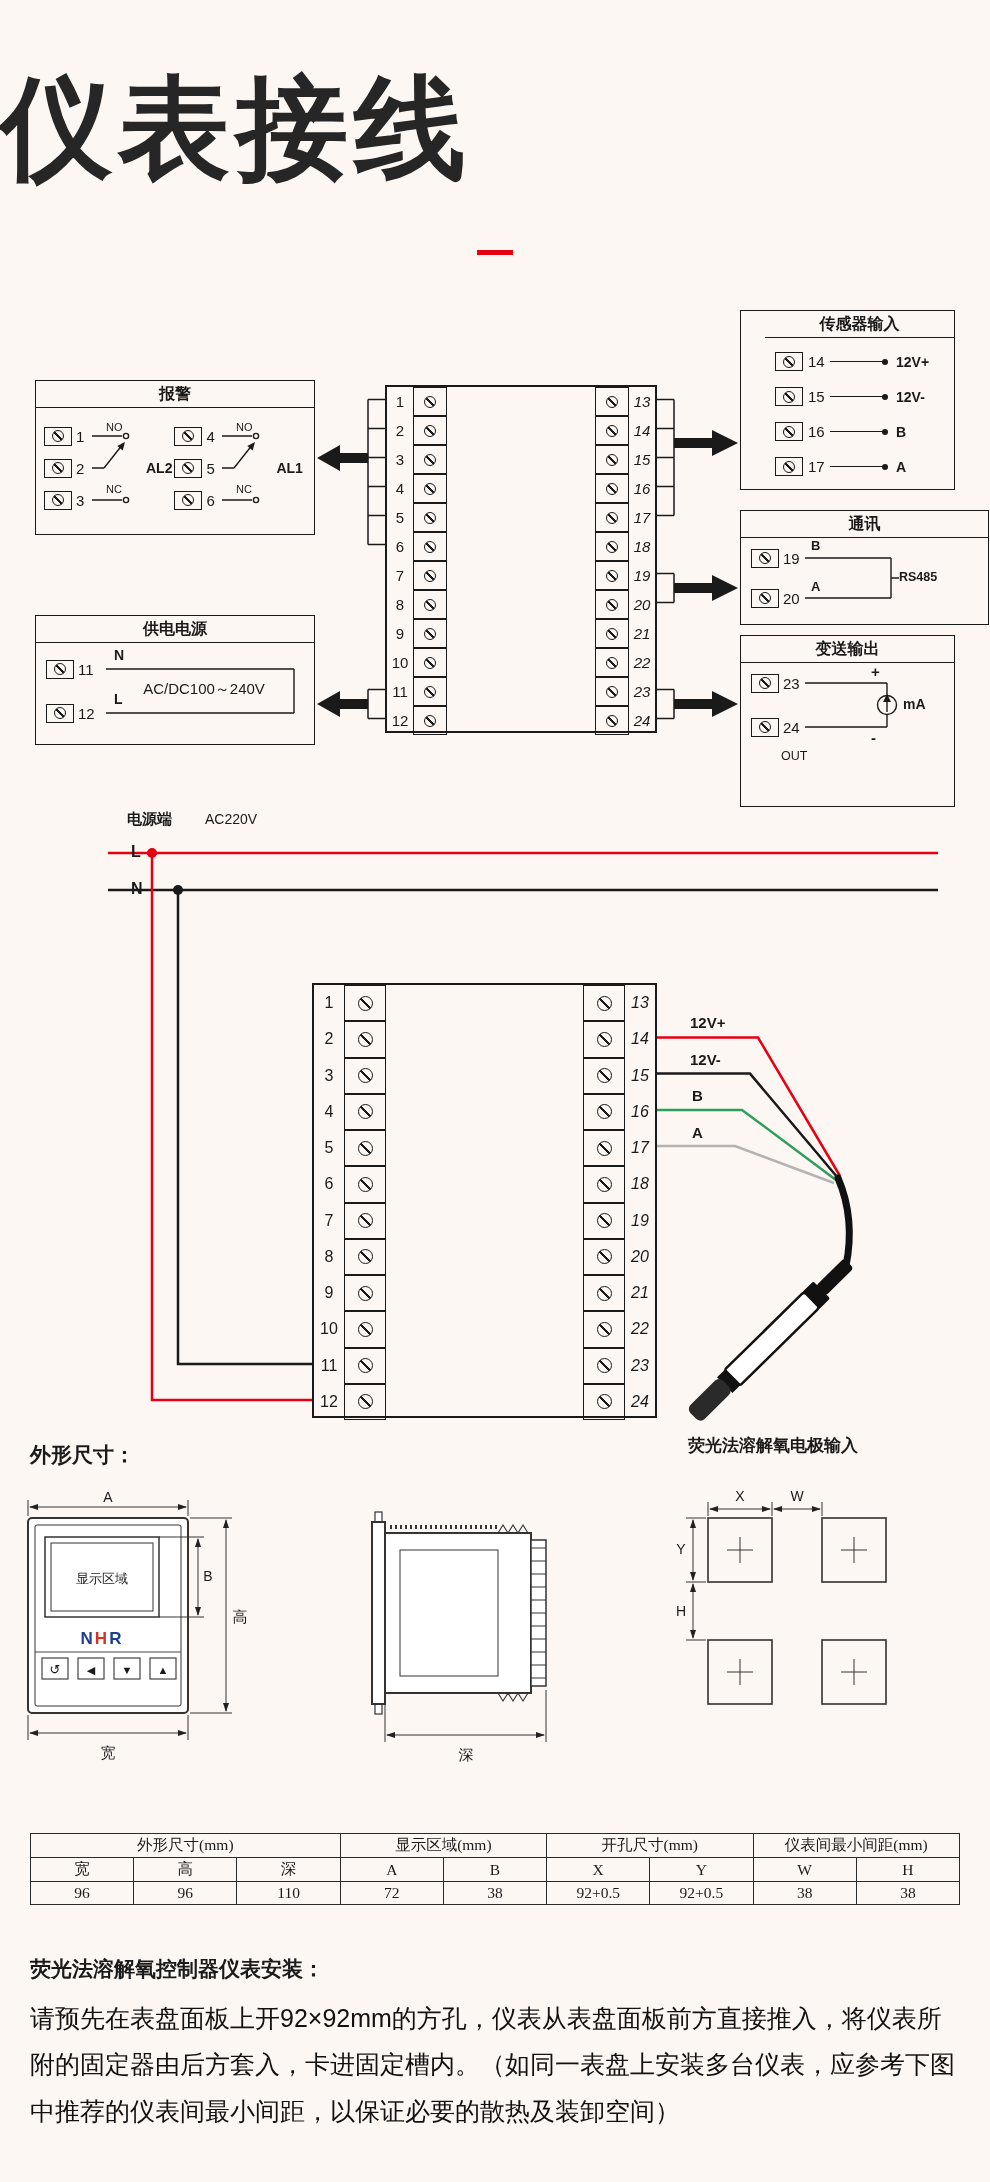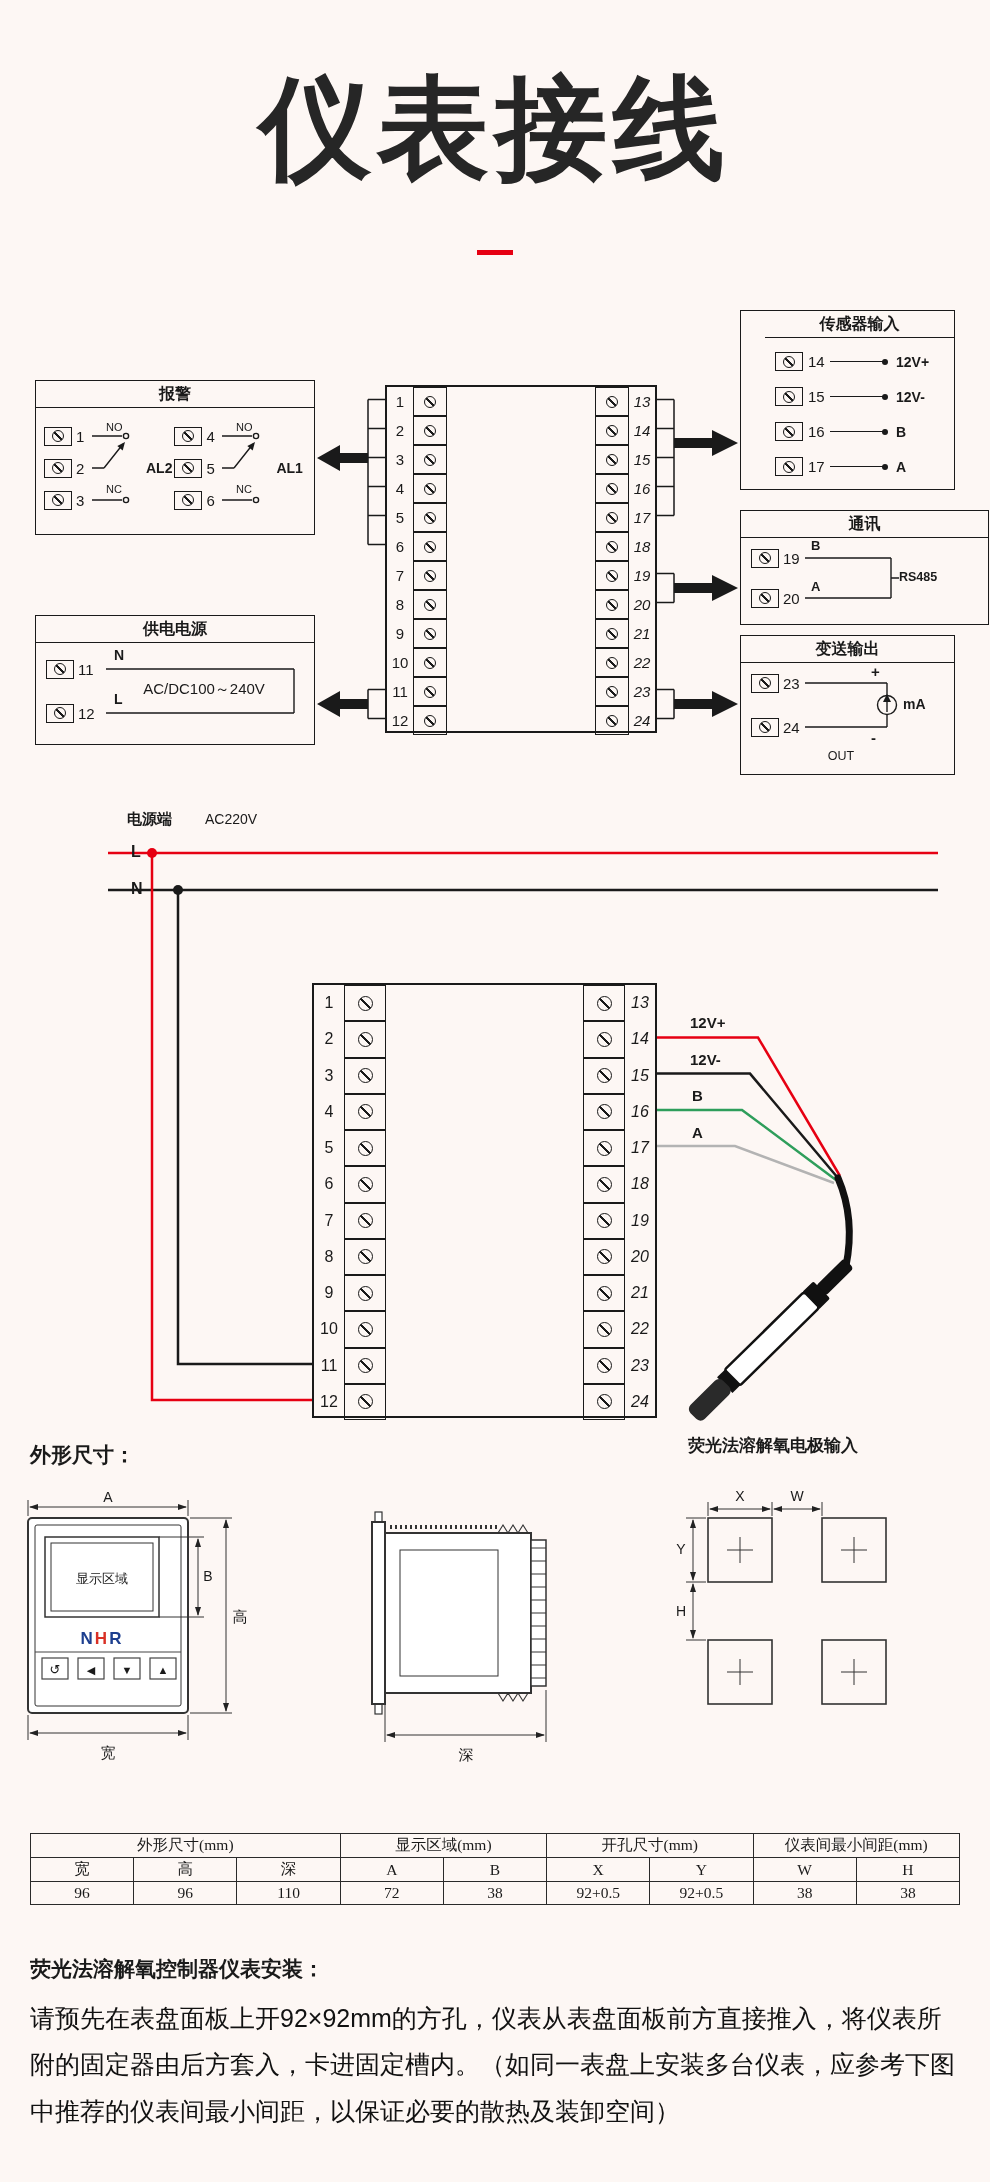"仪表接线" .title { text-align: center -> left }
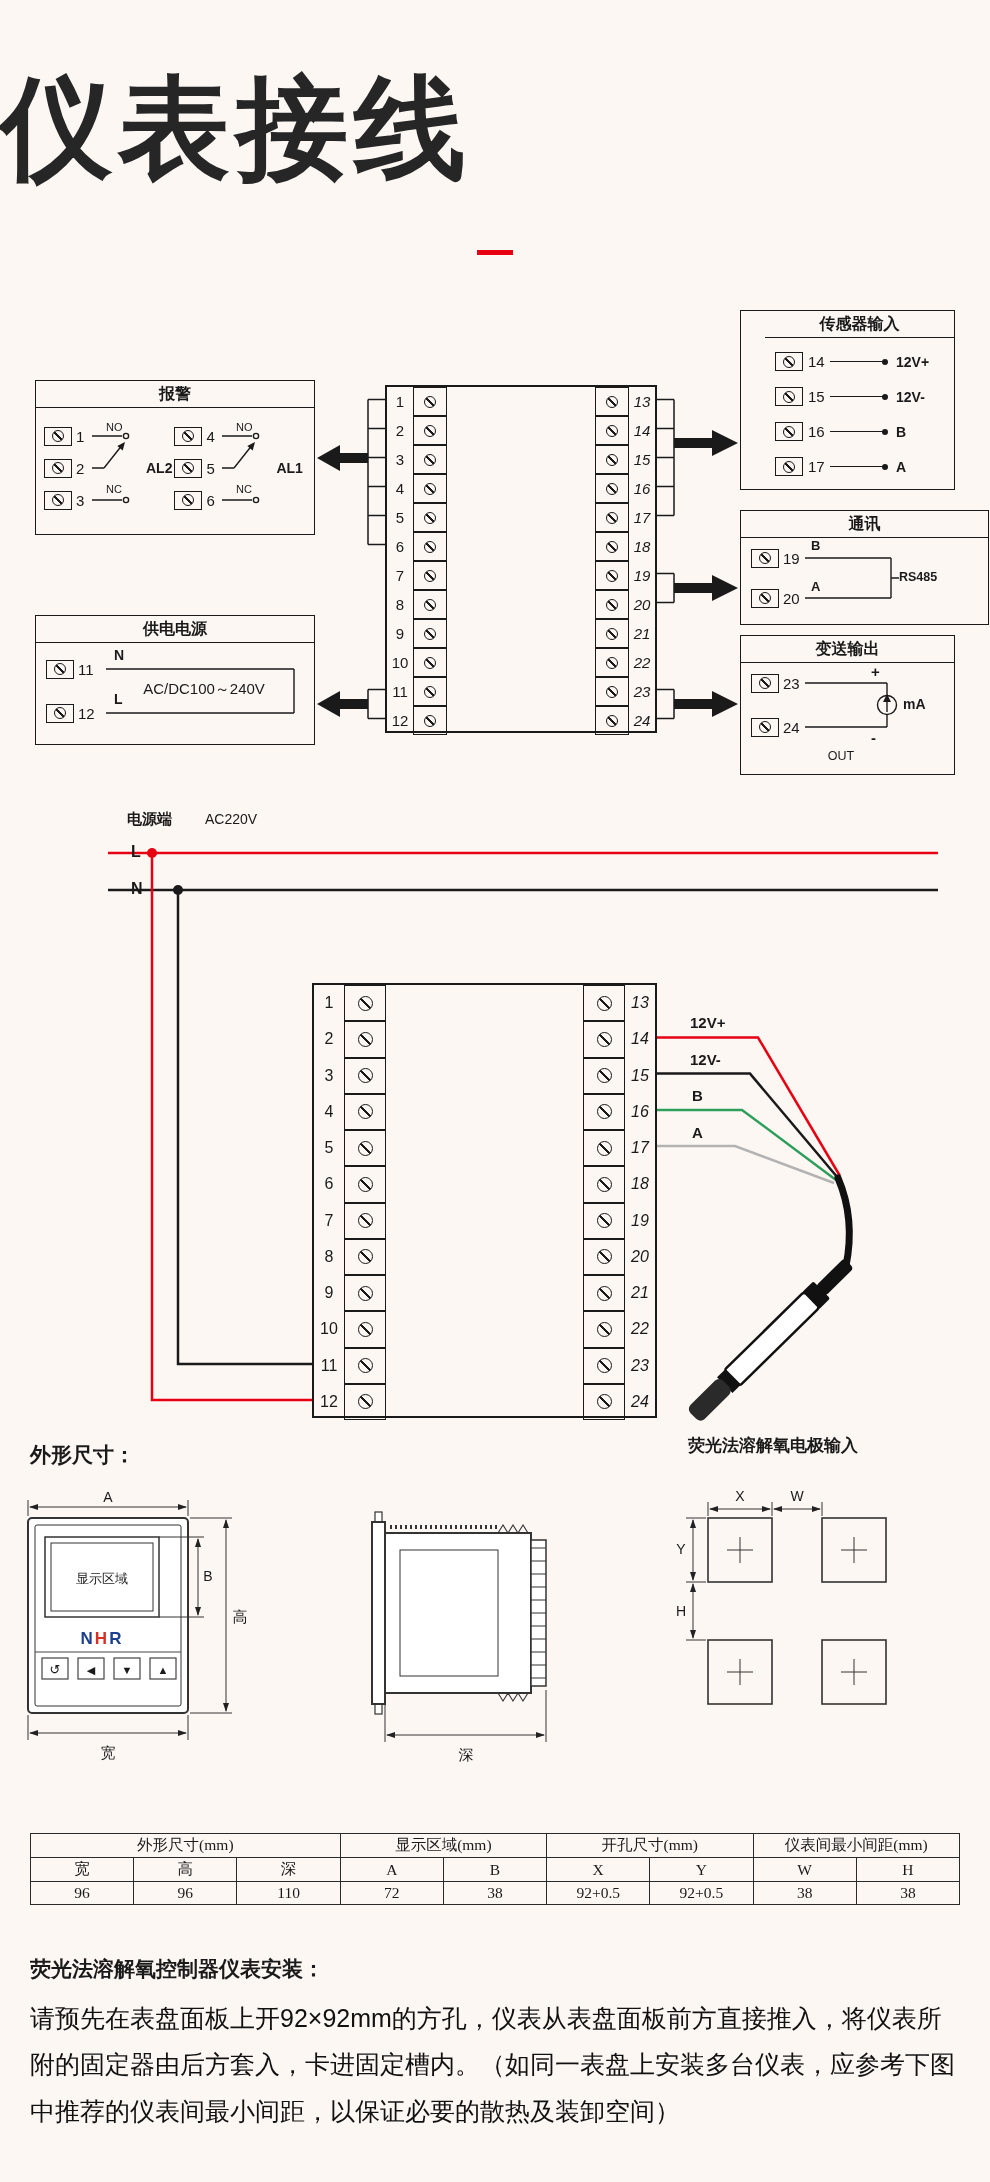"变送输出" div.obox { height: 140px -> 172px }
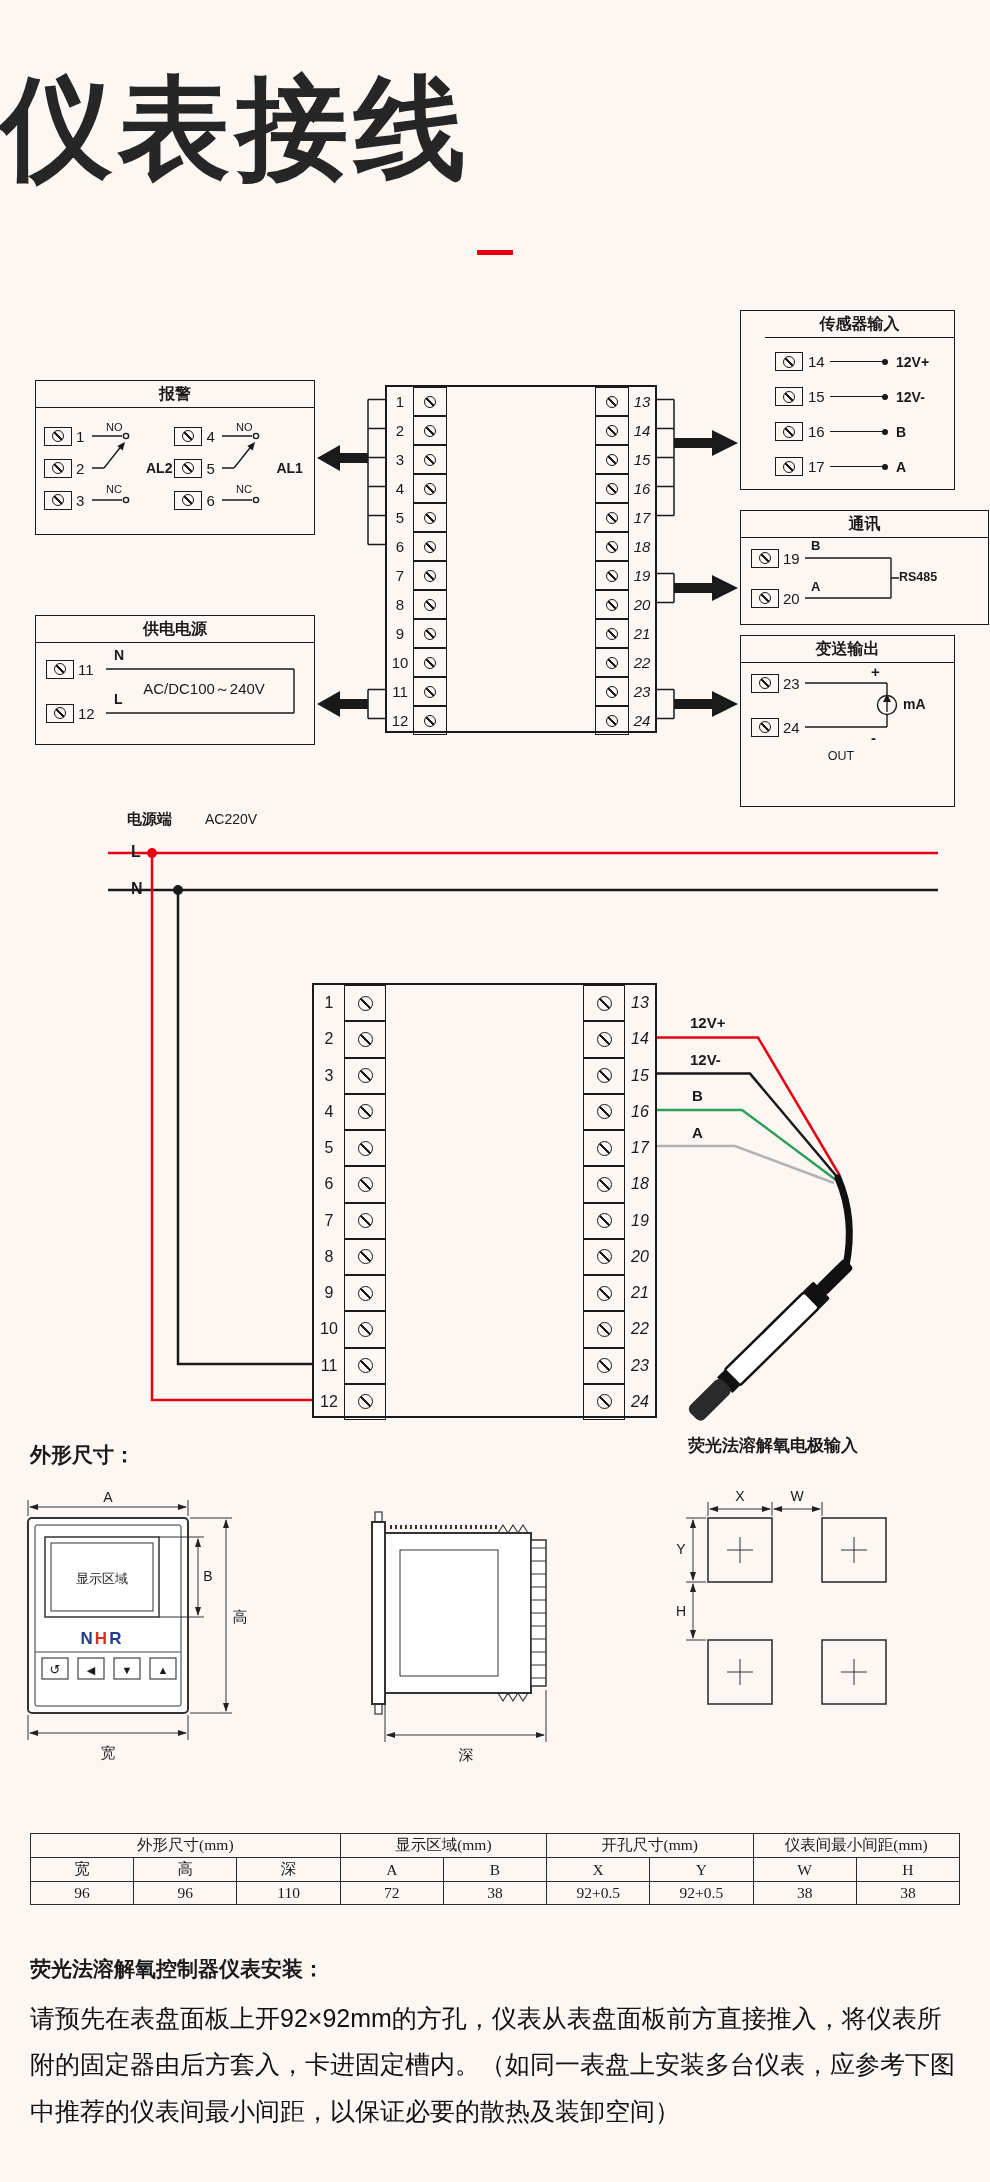"OUT" span.abs { text-align: center -> left }
